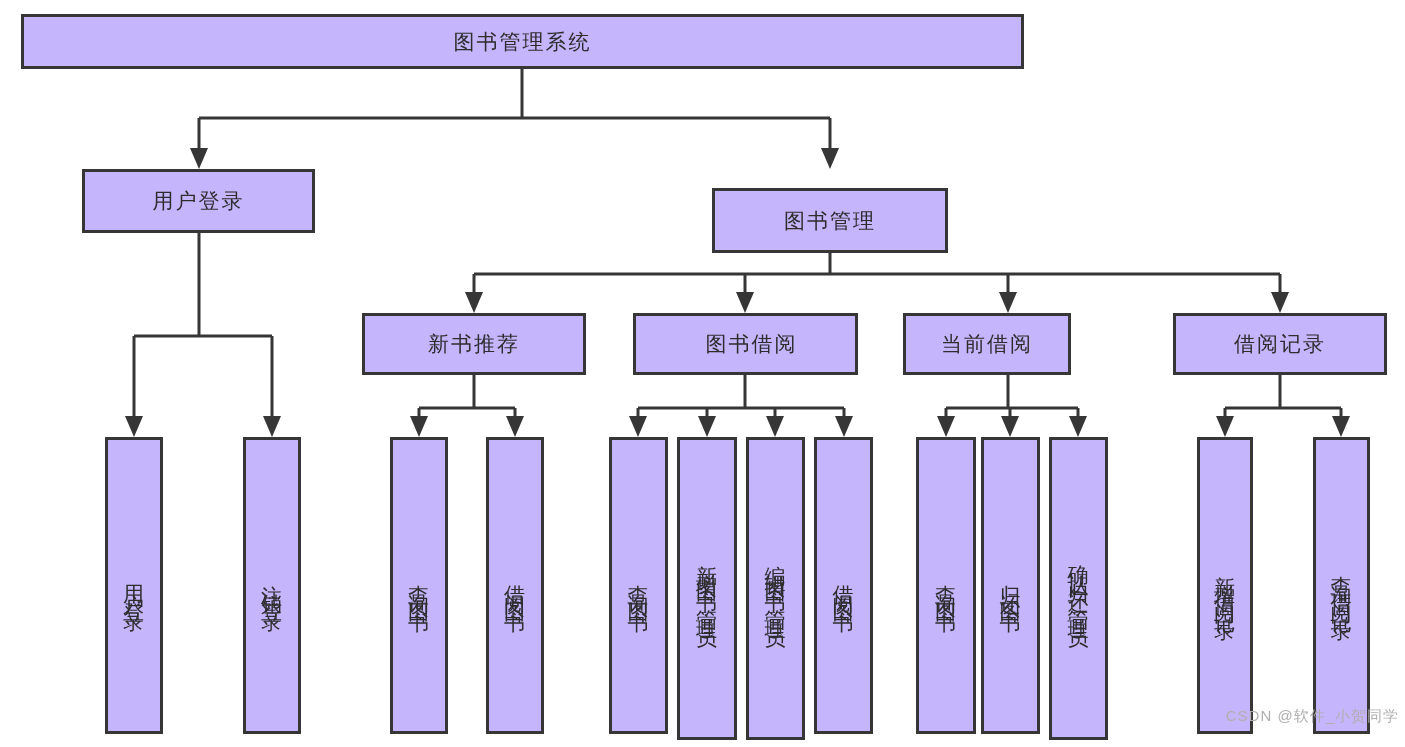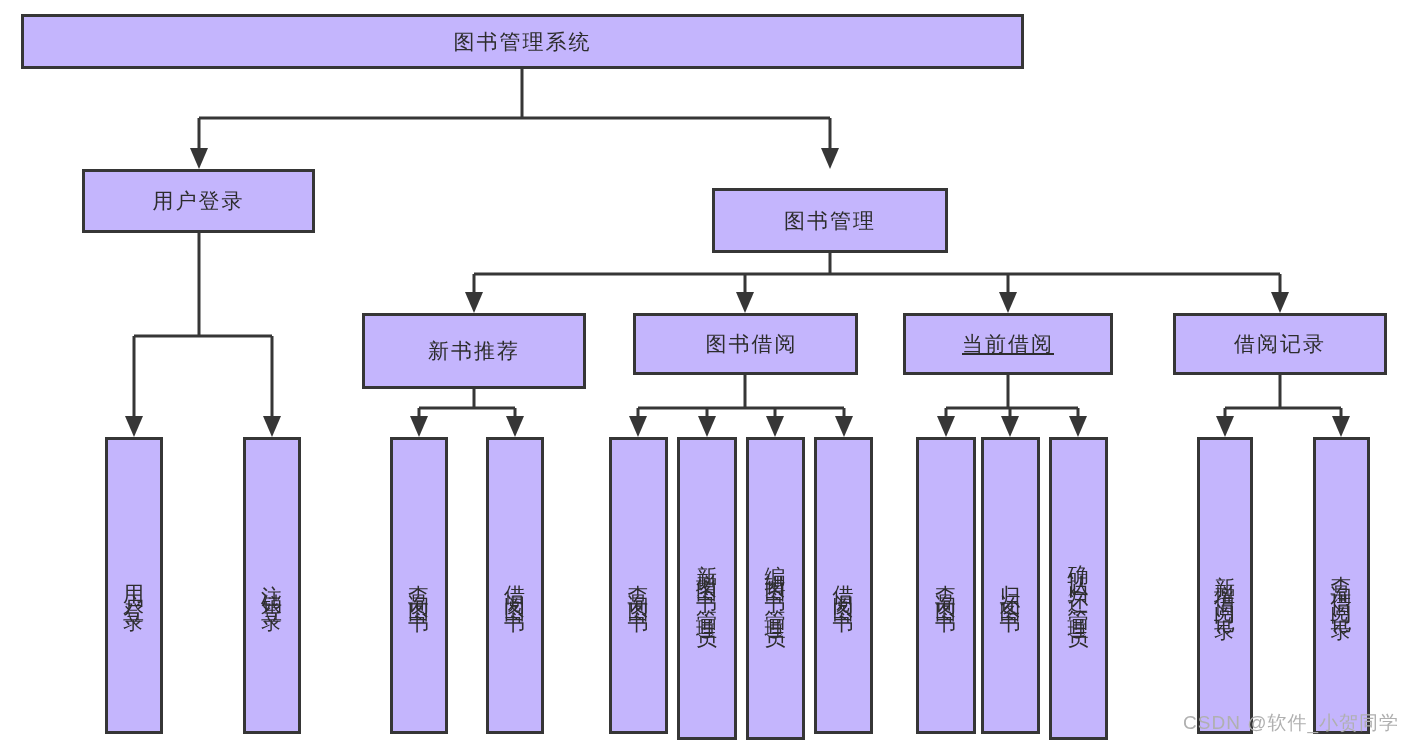"新书推荐" div.node { height: 76px -> 62px }
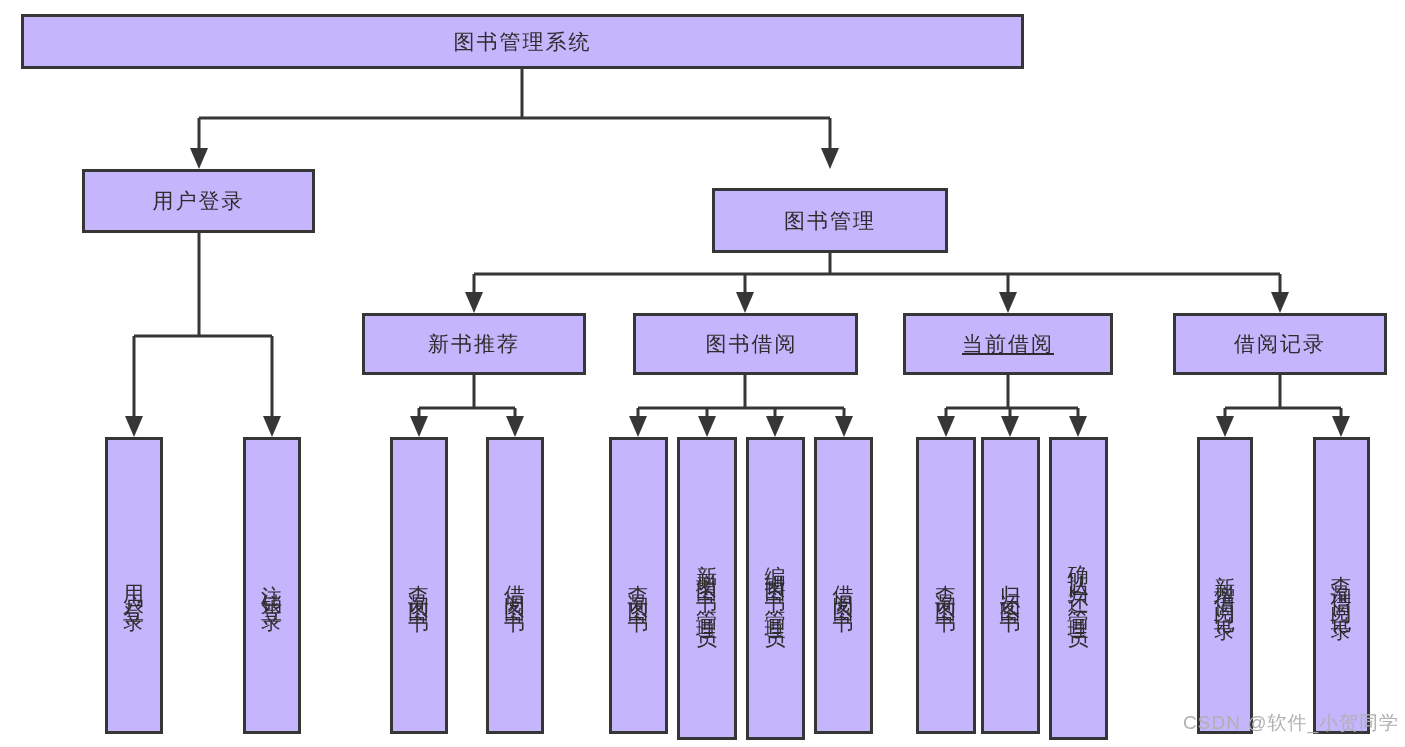"当前借阅" div.node { text-decoration: underline -> none; width: 210px -> 168px }
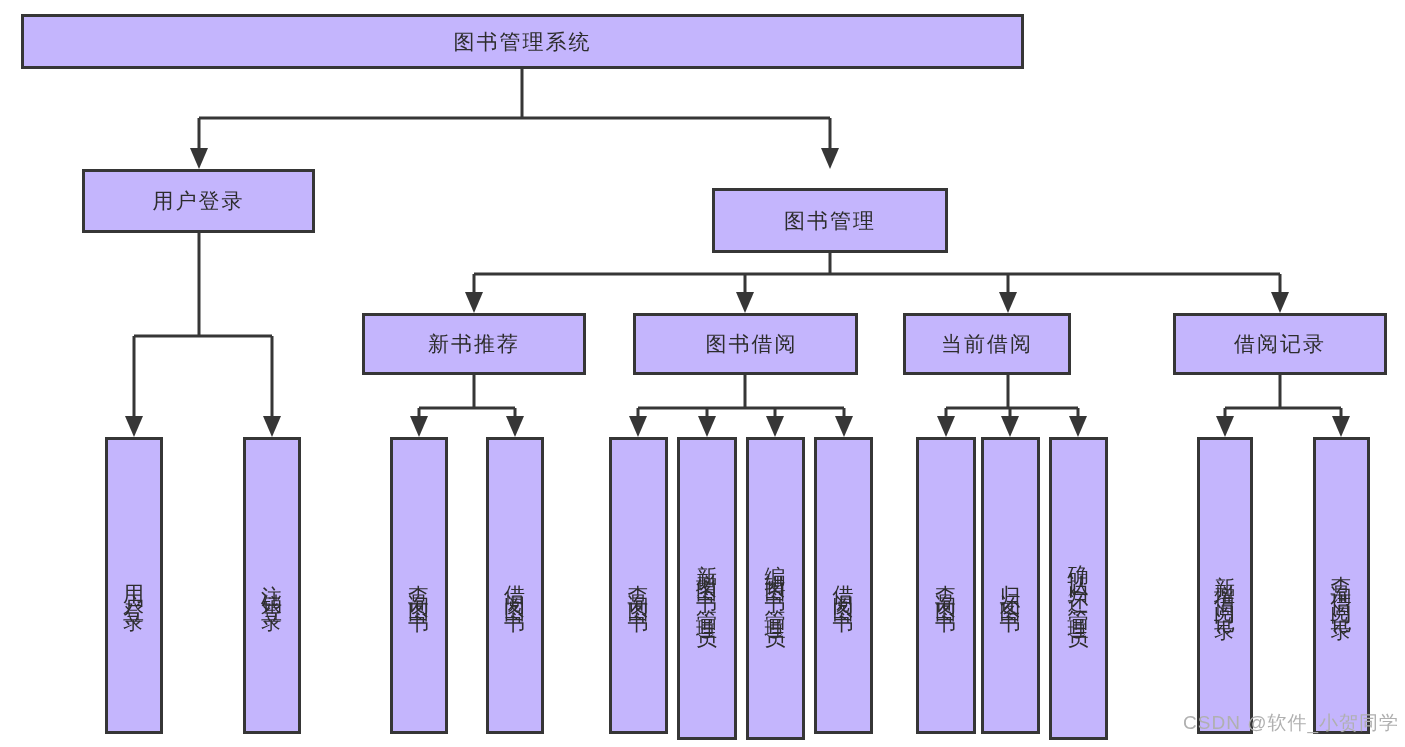"CSDN @软件_小贺同学" .watermark { bottom: 11px -> 21px; font-size: 19px -> 15px }
